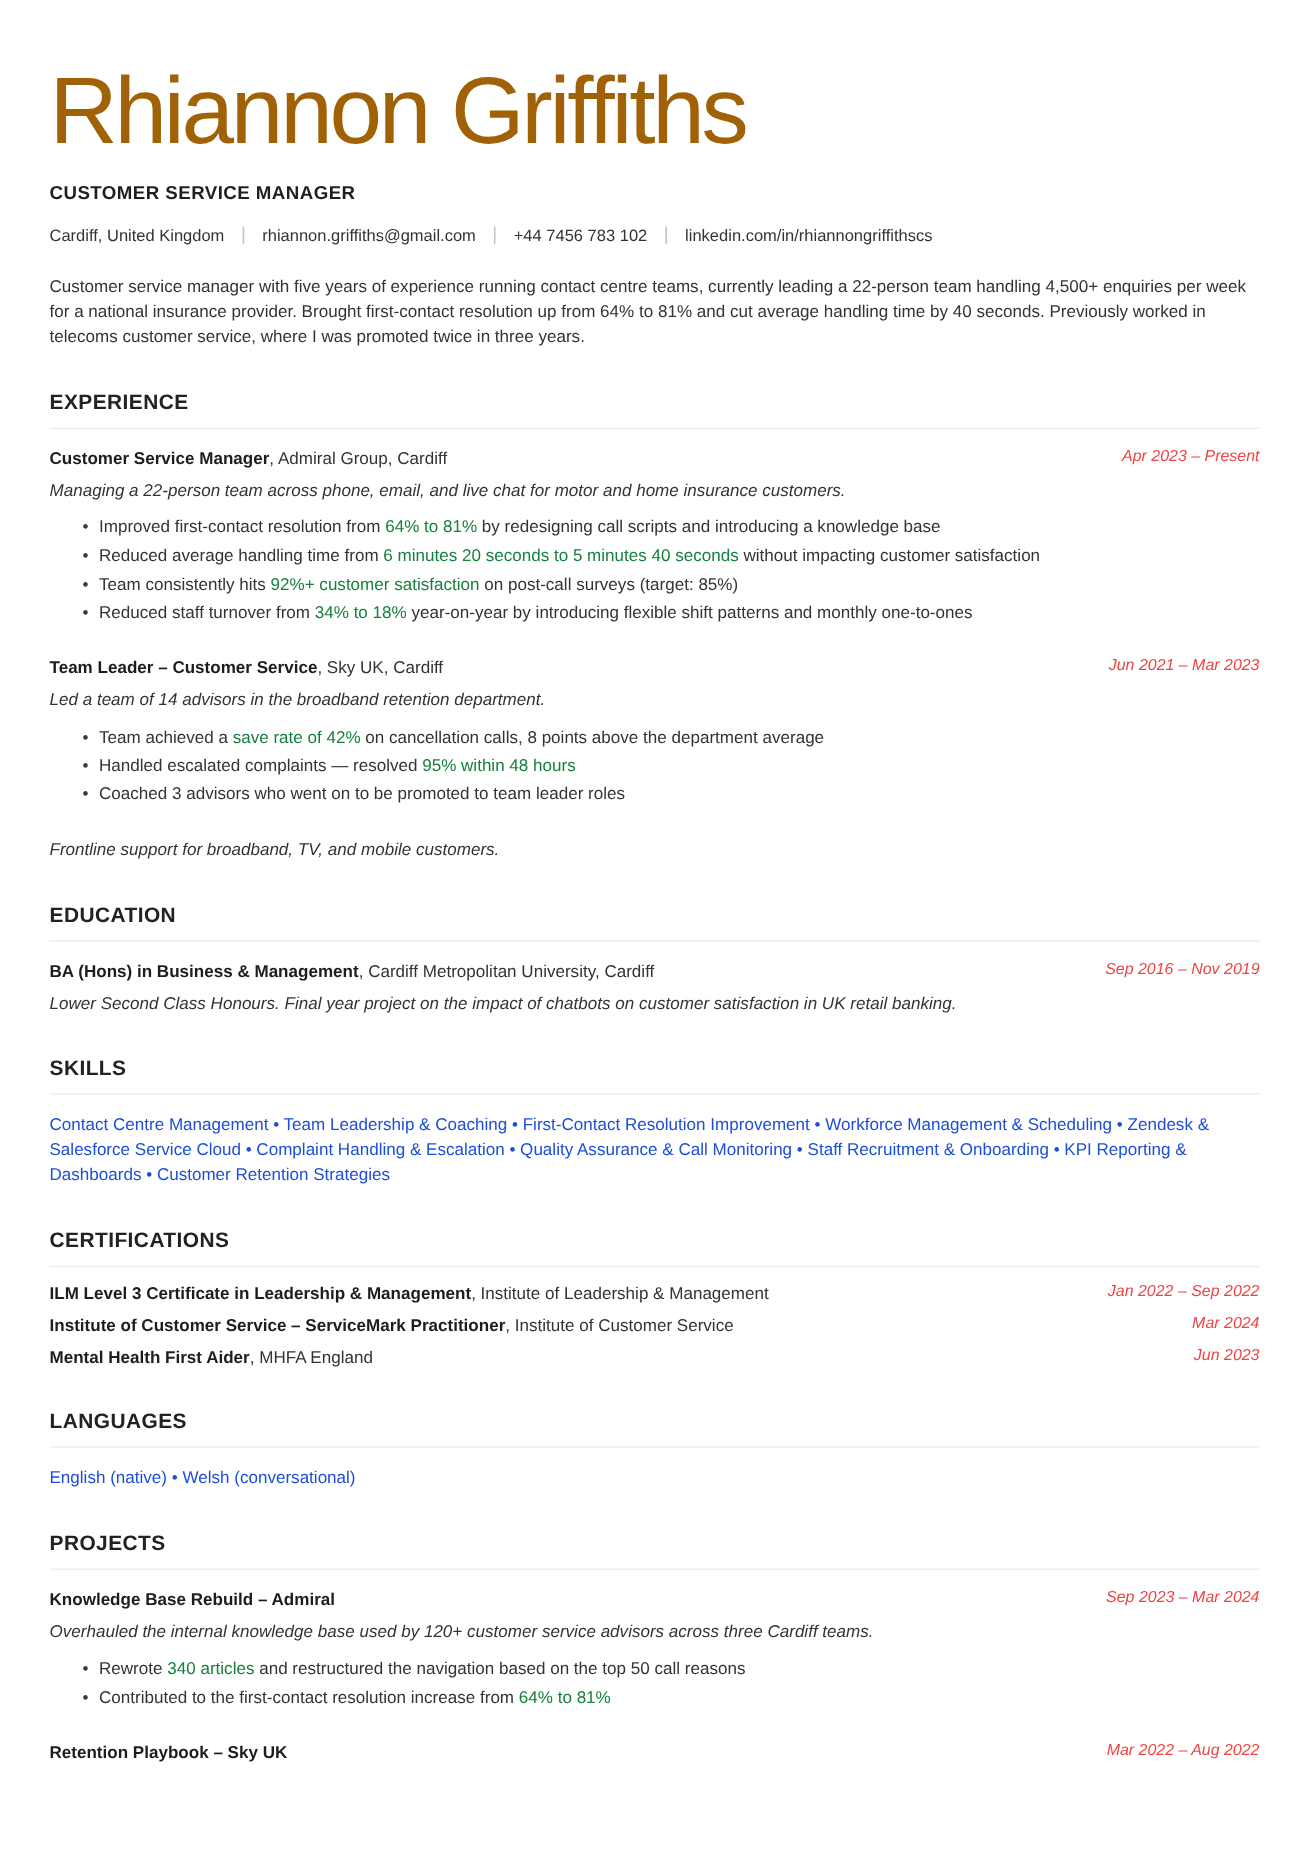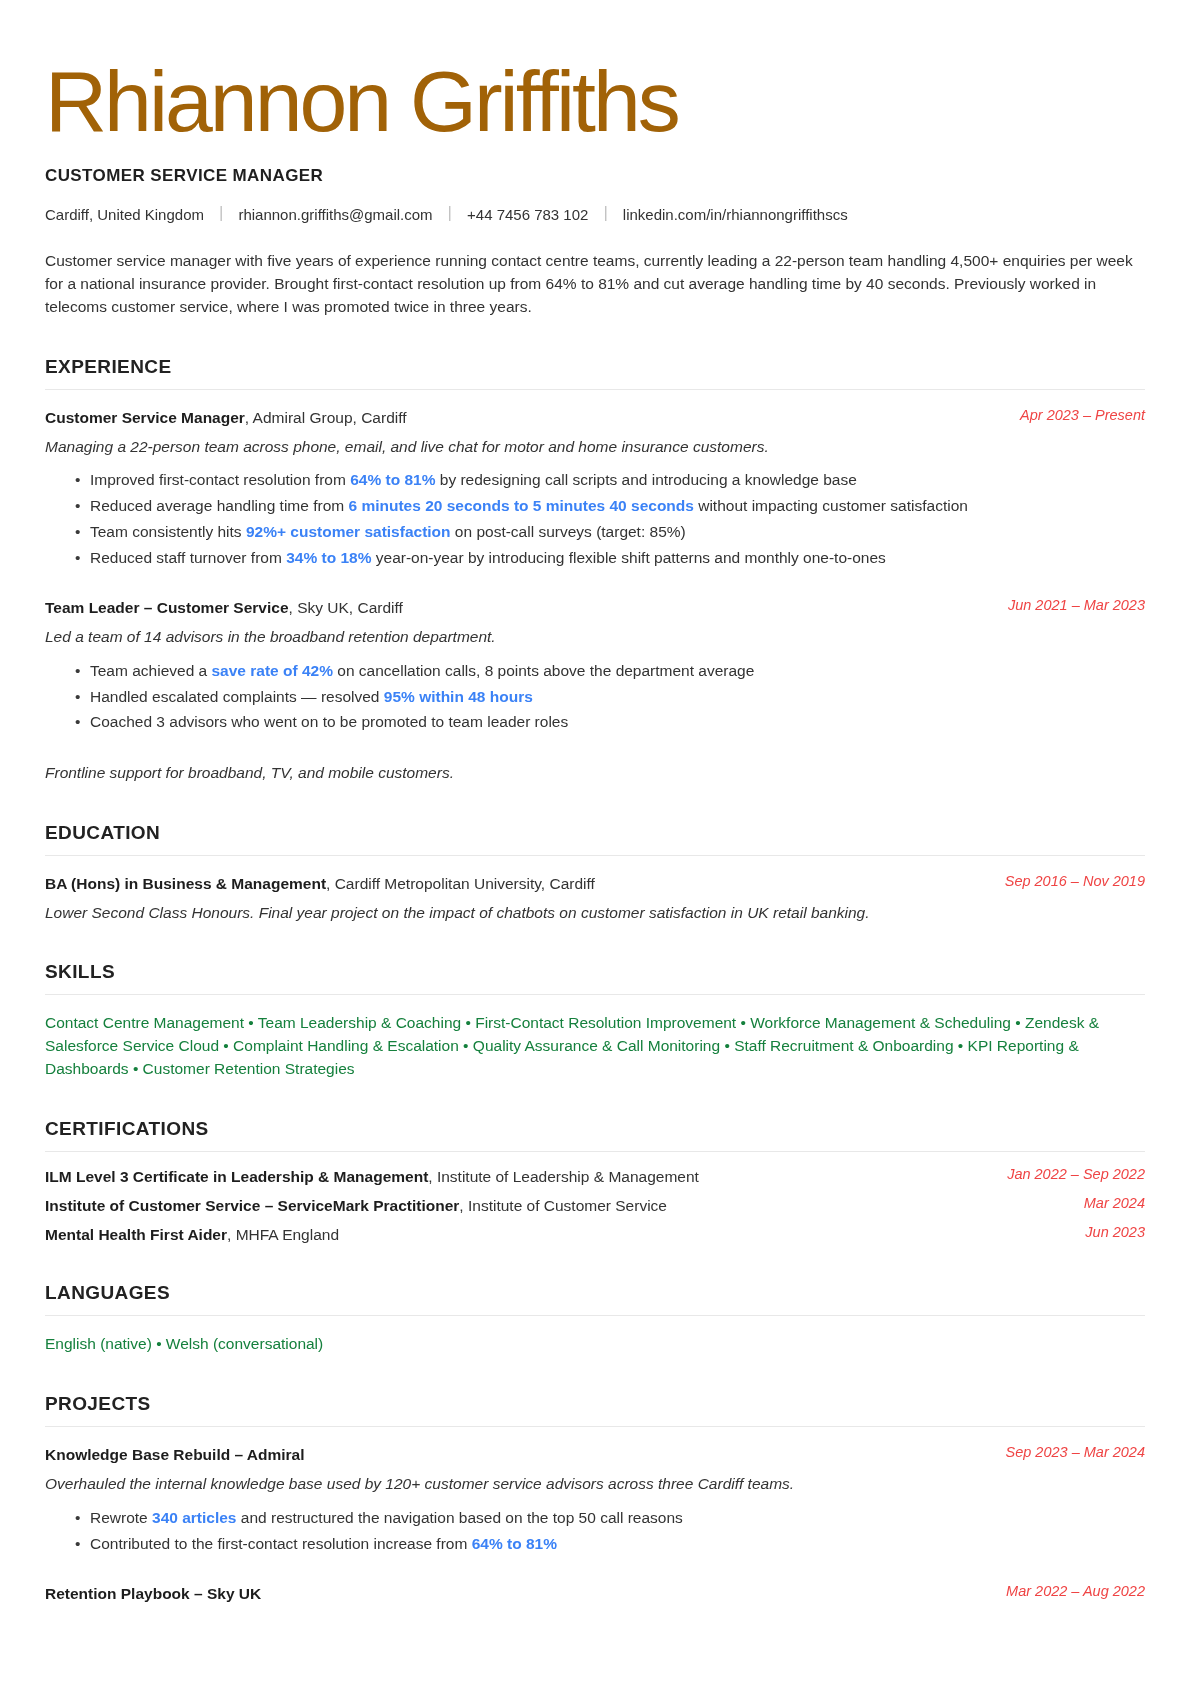"64% to 81%" ul.bullets li b, .desc b { color: #3b82f6 -> #15803d; font-weight: 700 -> 400 }
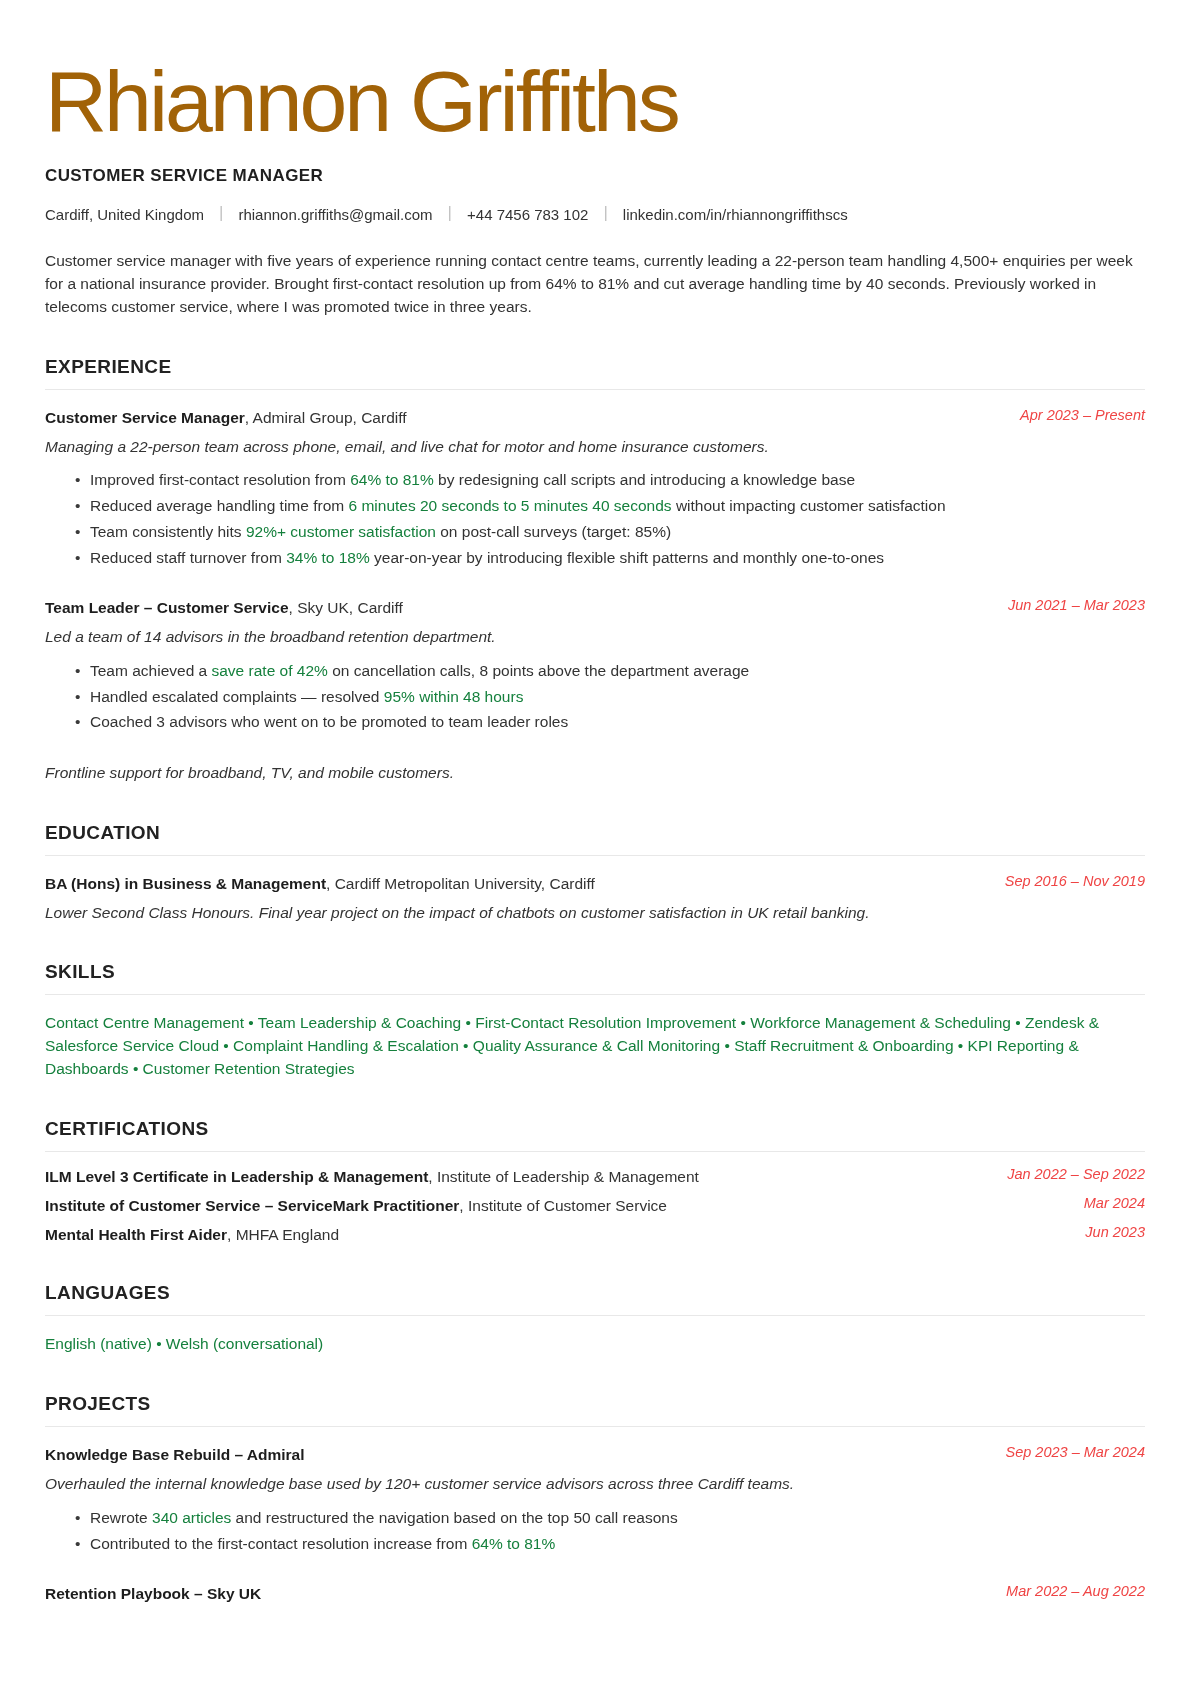"Contact Centre Management • Team" .inline-text { color: #15803d -> #1d4ed8 }
